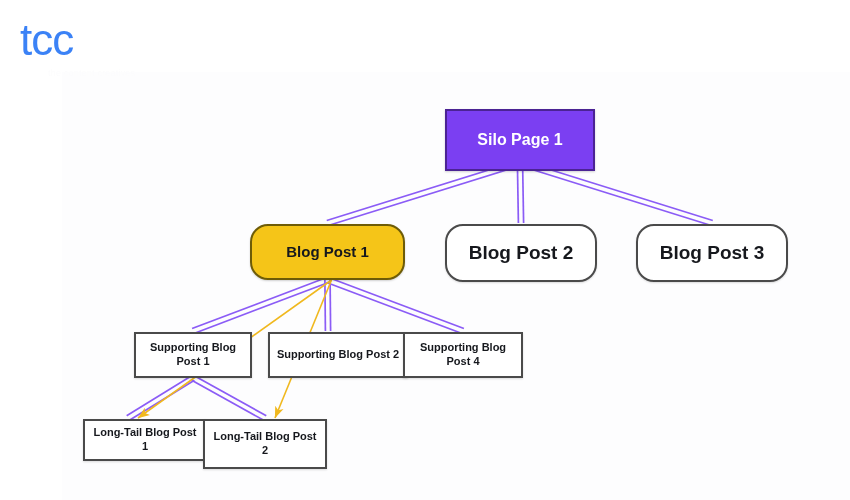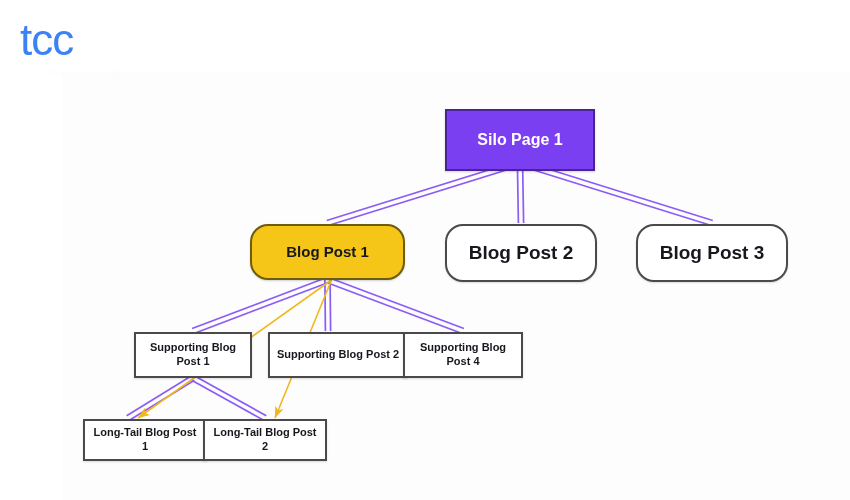"Long-Tail Blog Post 2" div.node { height: 42px -> 50px }
